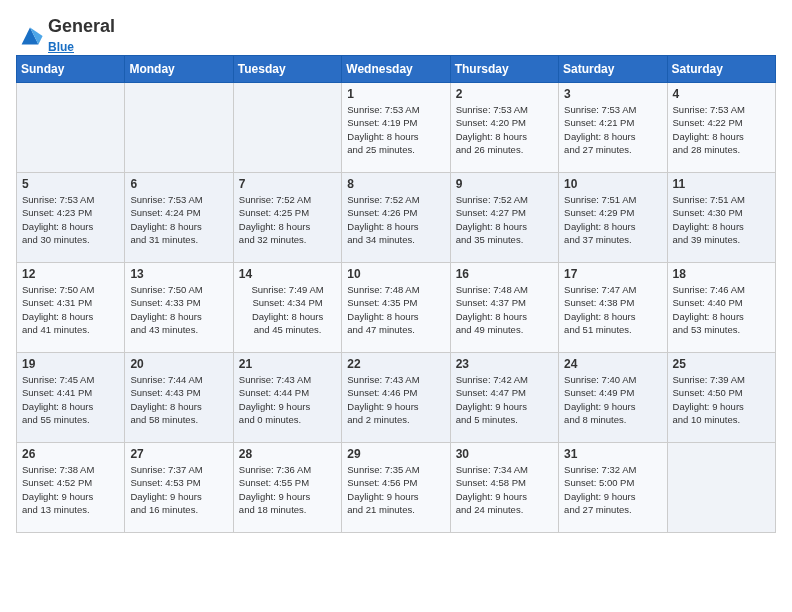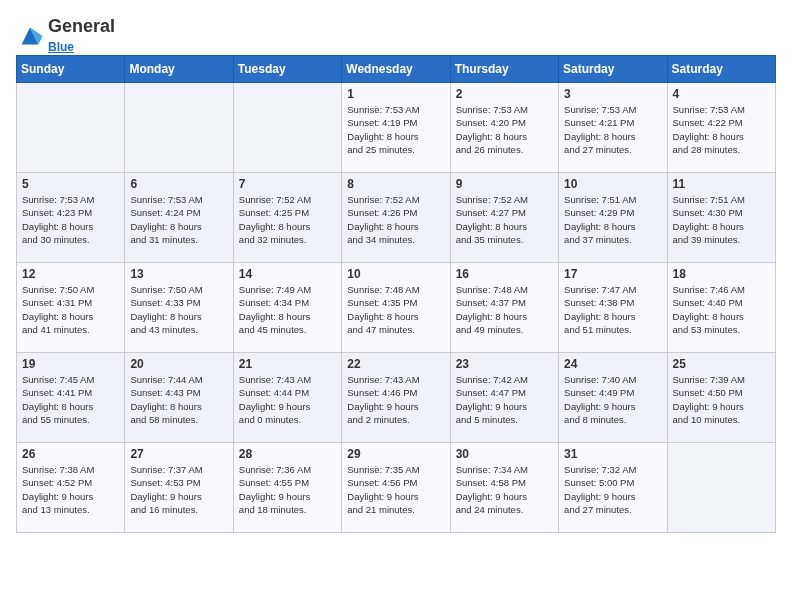"Sunrise: 7:49 AM" div.day-info { text-align: none -> center }
